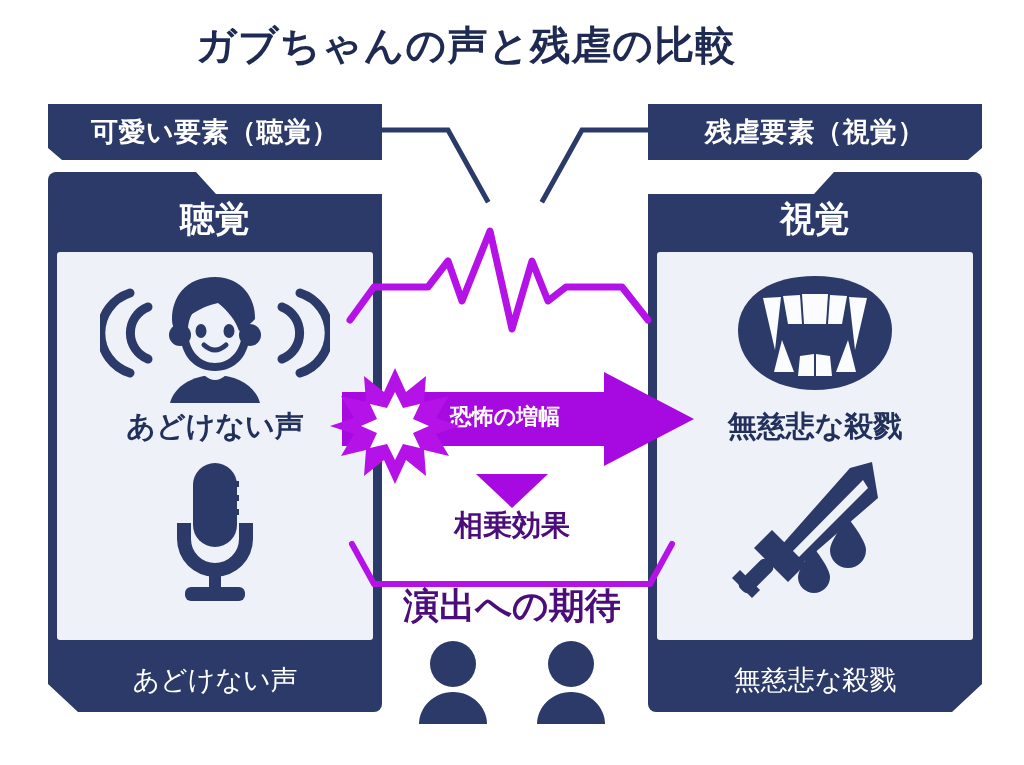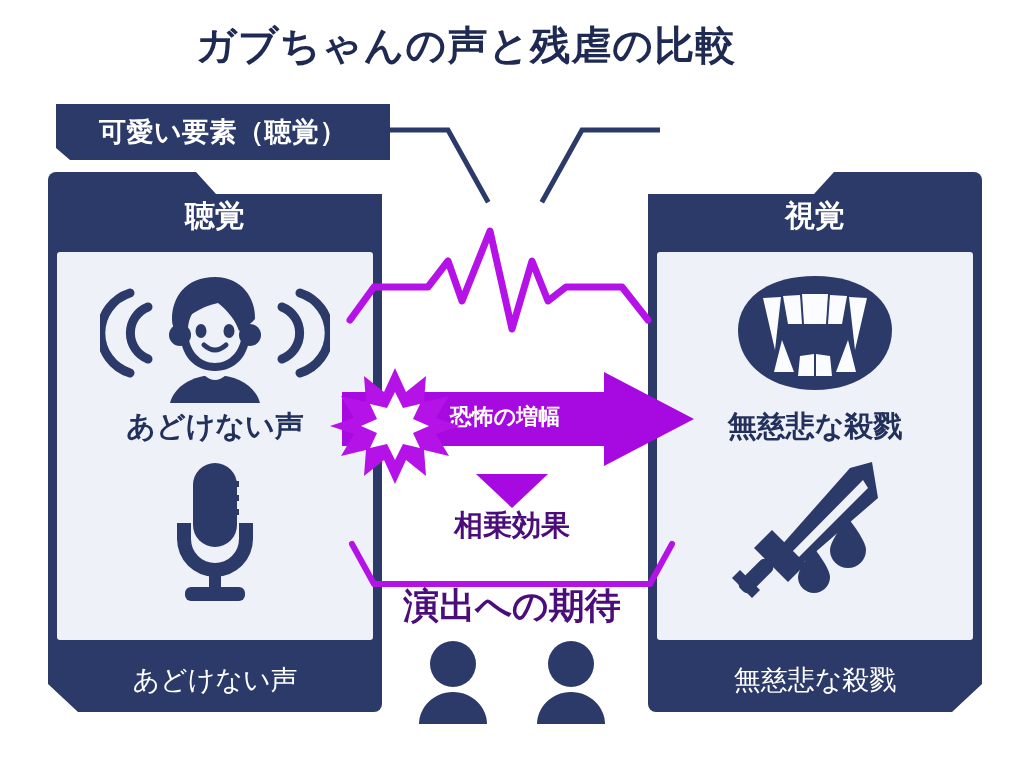"可愛い要素（聴覚）" .header-ribbon { margin-left: 8px -> none }
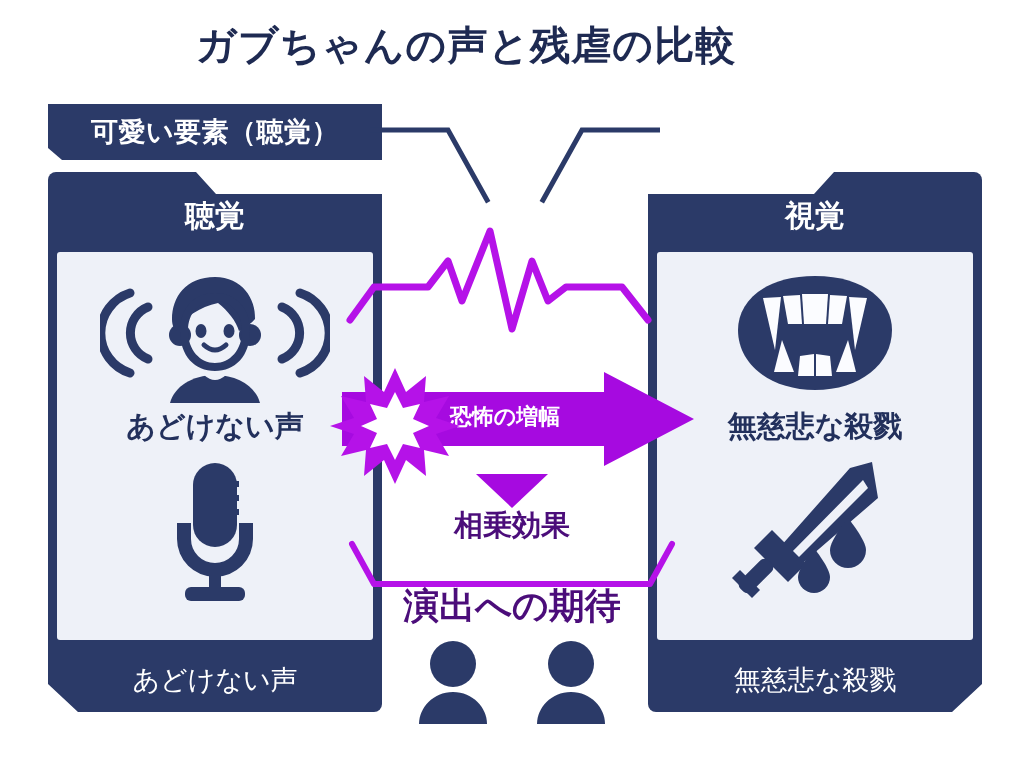"残虐要素（視覚）" div.header-ribbon { html: none -> <div> <span>残虐要素（視覚）</span> </div> }
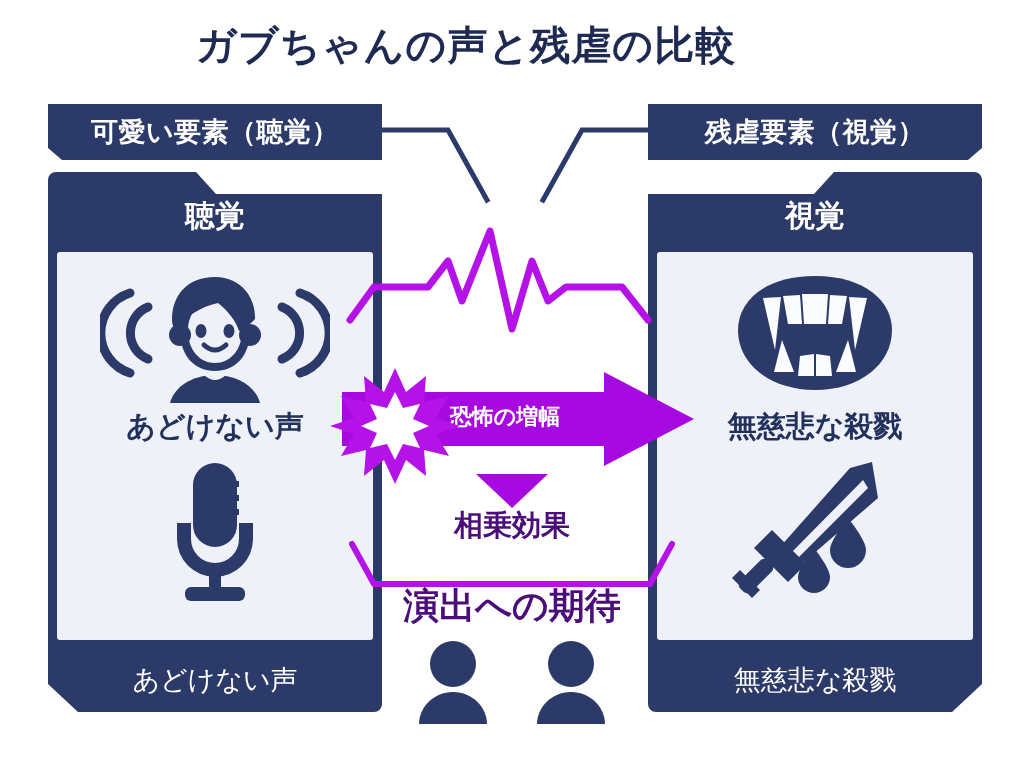"聴覚" .card-title { font-size: 30px -> 35px }
